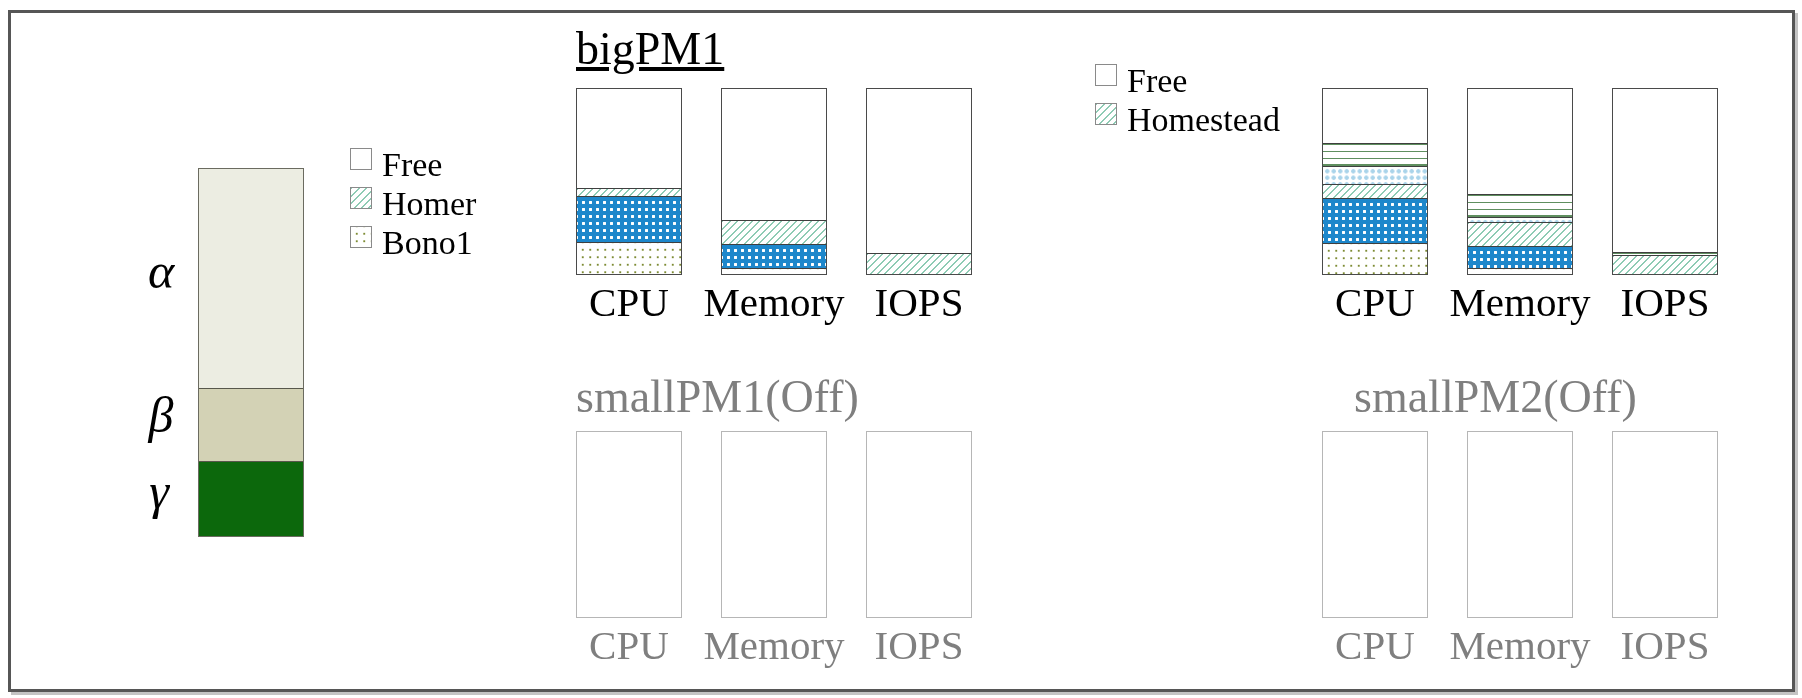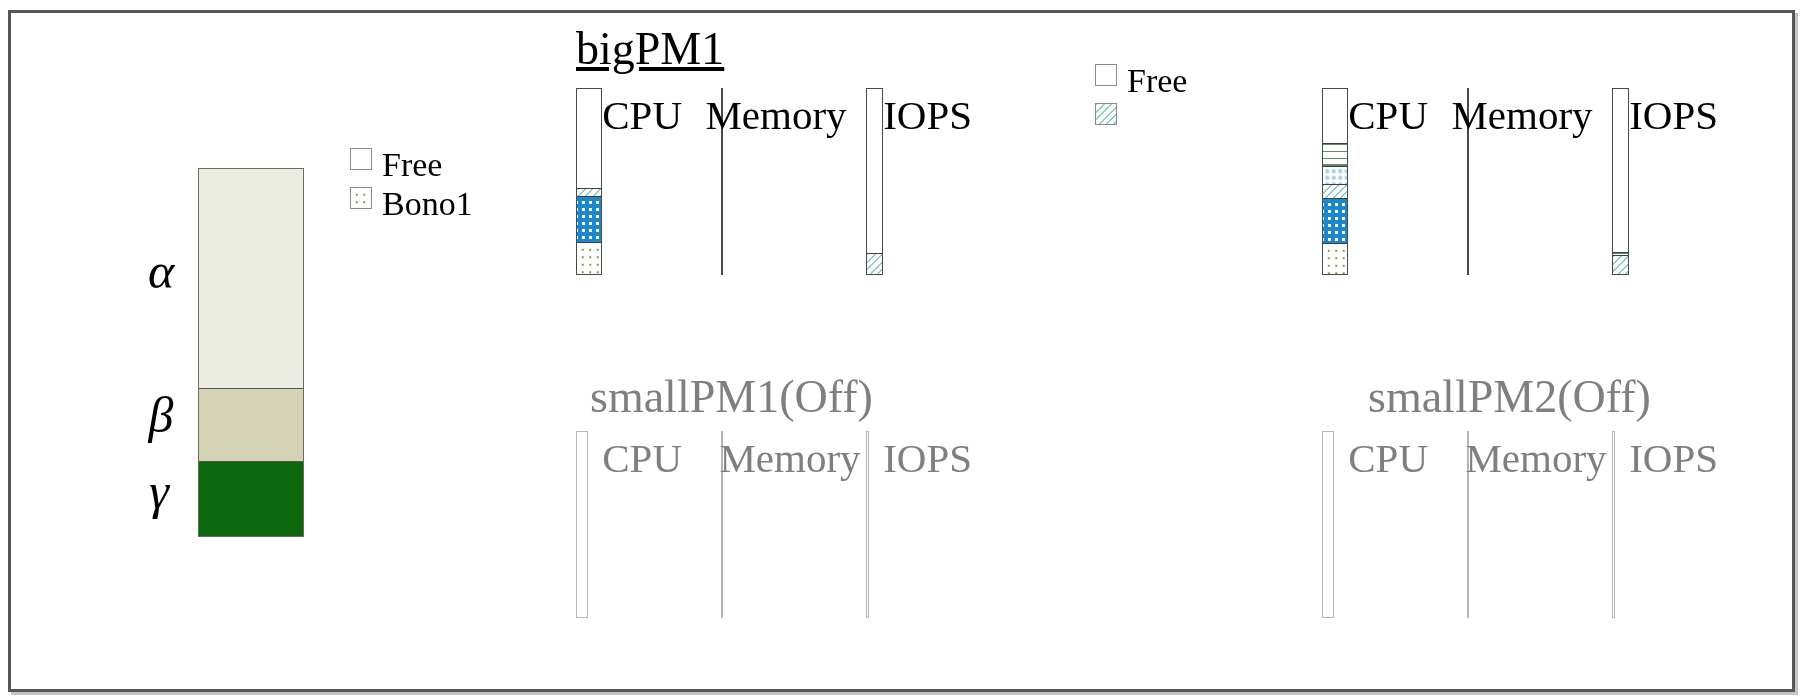"Homestead" span.legend-label { html: none -> <span>Homestead</span> }
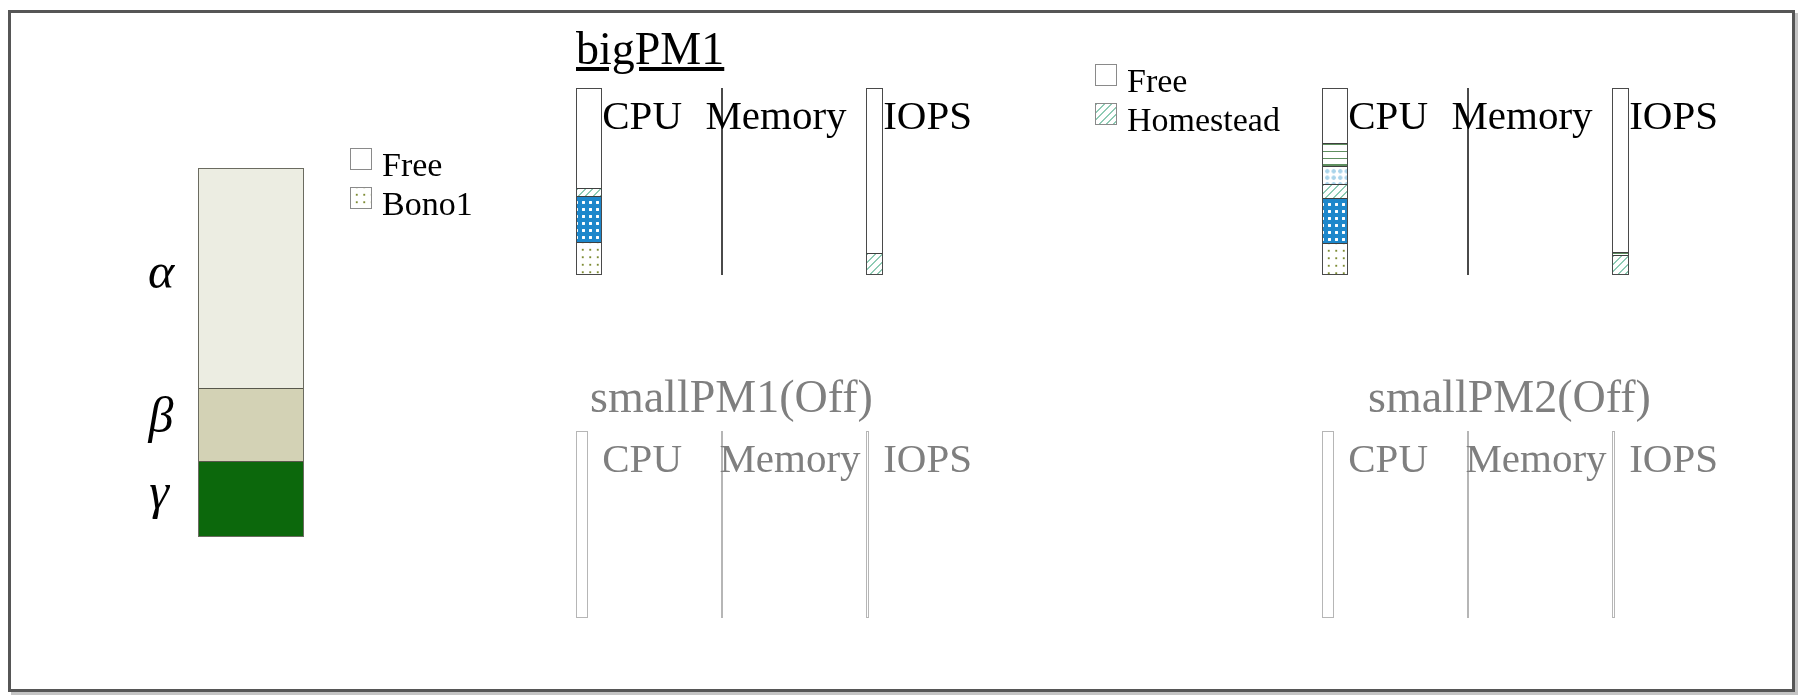"Homer" div.legend-row { html: none -> <div> <span></span> <span>Homer</span> </div> }
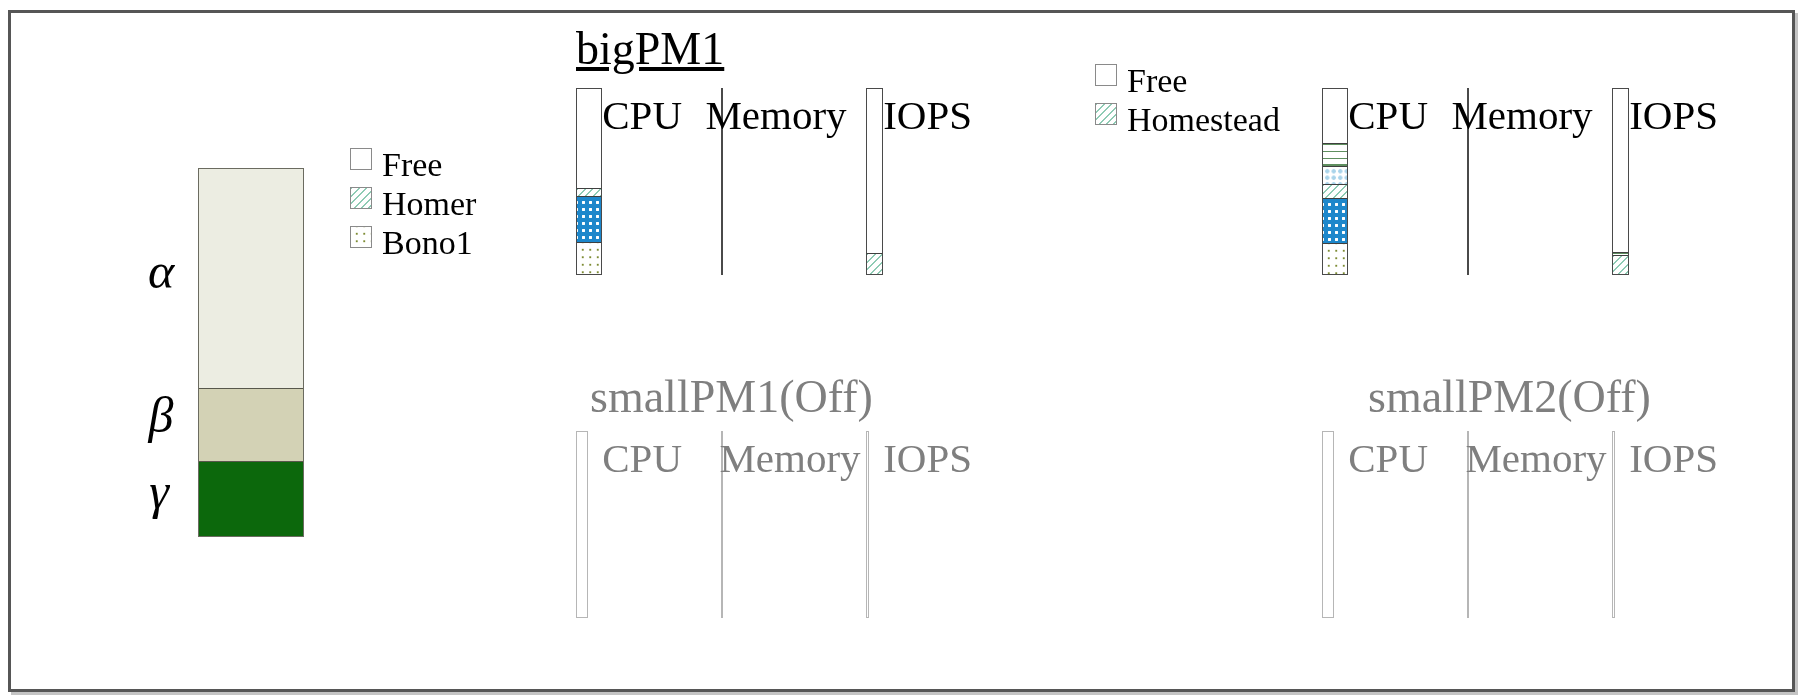"CPU" .bar-col { flex-direction: row -> column }
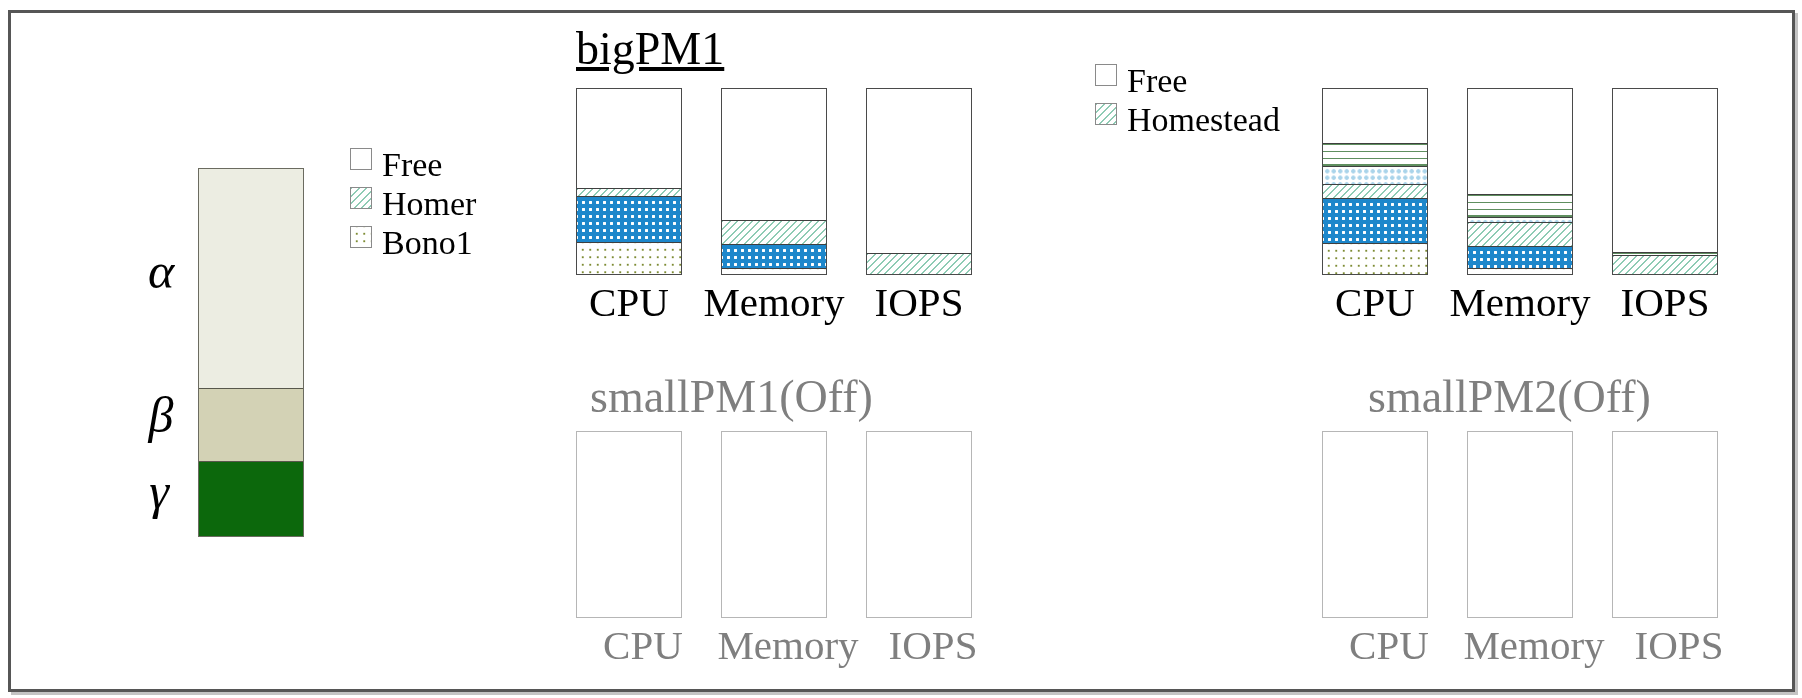"smallPM1(Off)" .off-text { margin-left: 14px -> none }
